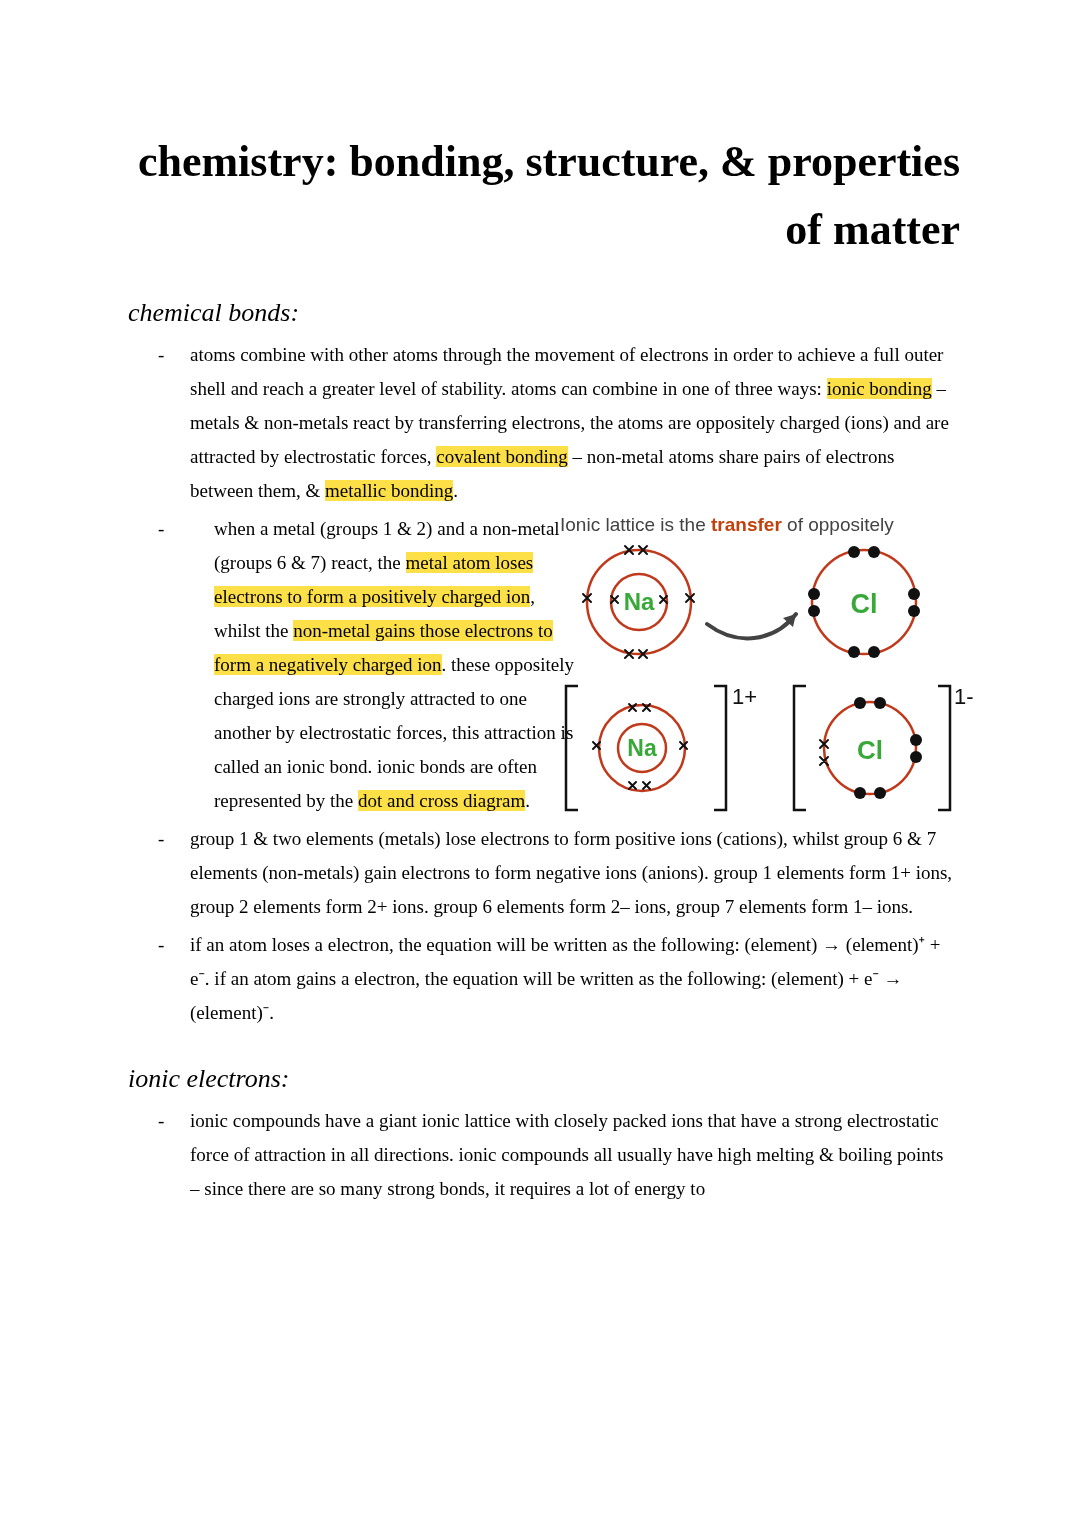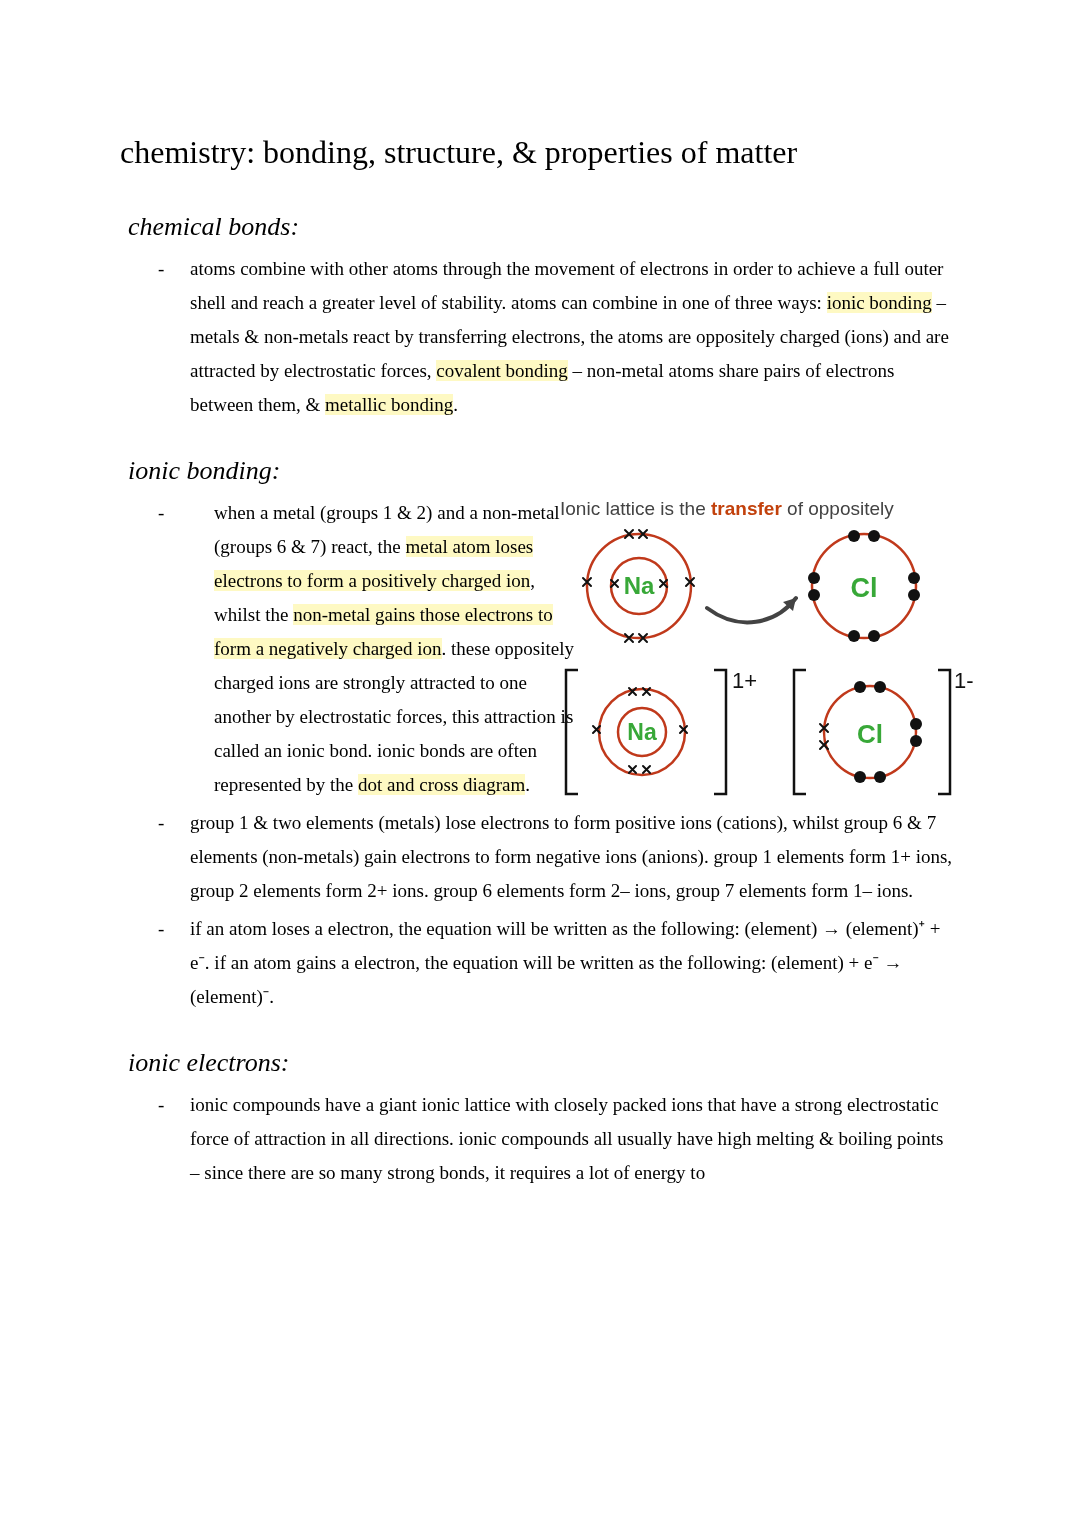"chemistry: bonding, structure, &" .title { font-size: 32px -> 44px; font-weight: normal -> bold; text-align: left -> right }
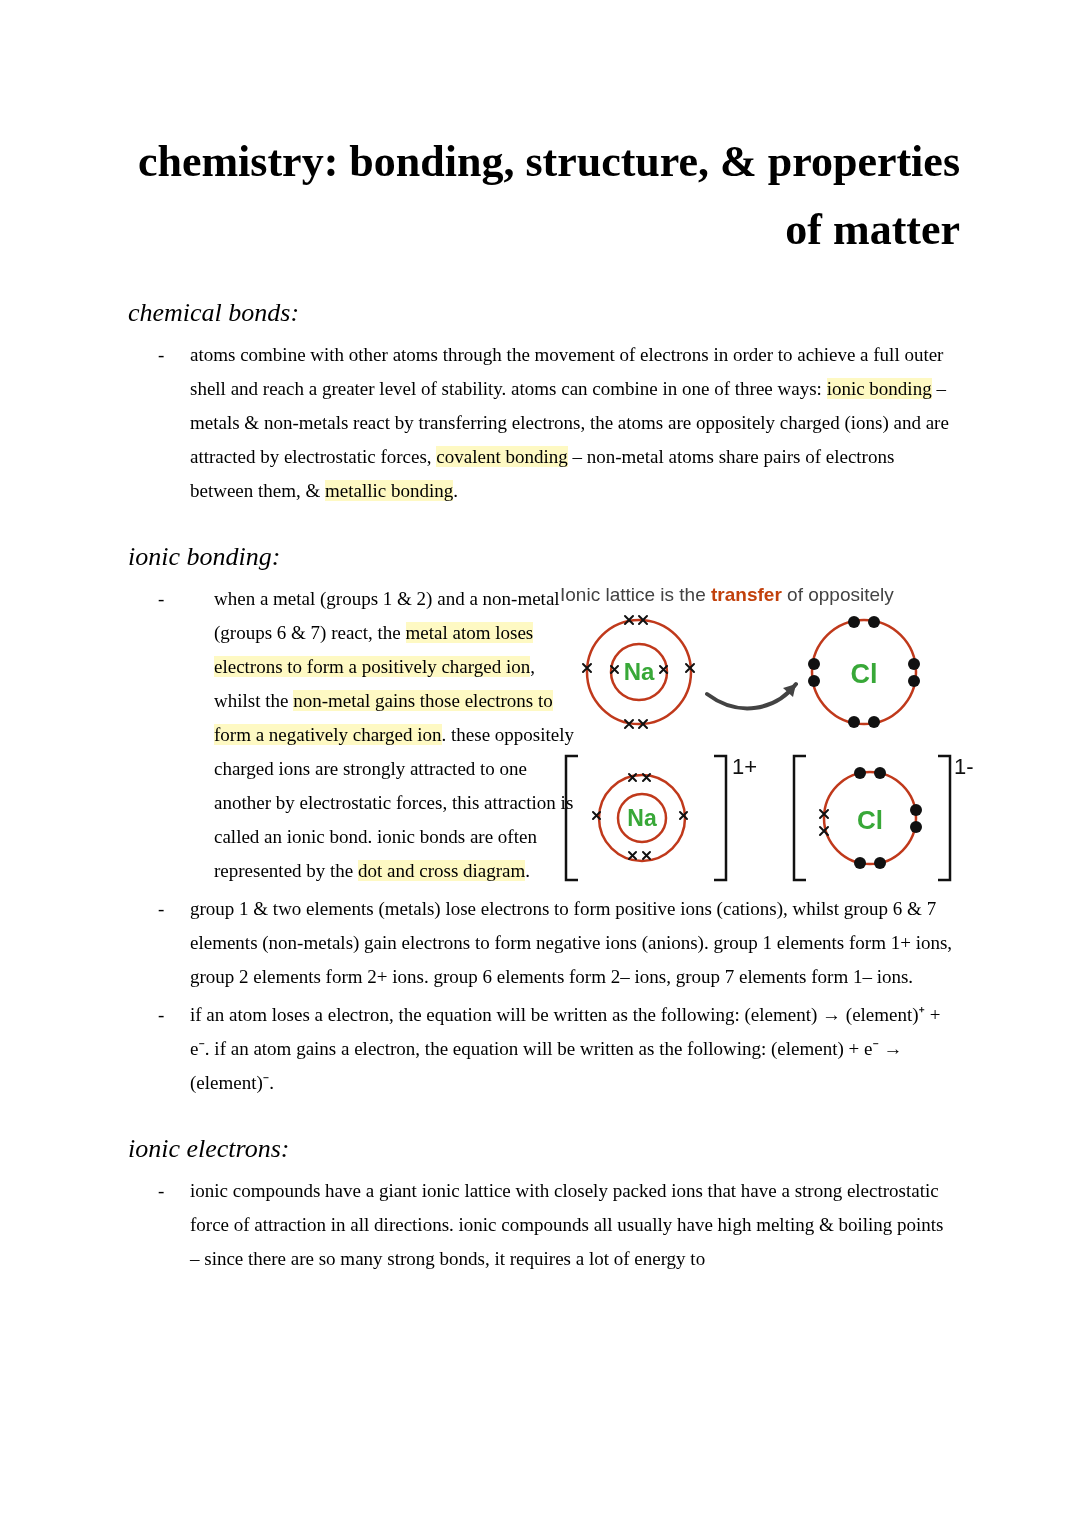"ionic bonding" .hl { background: #fef9c3 -> #fde047 }
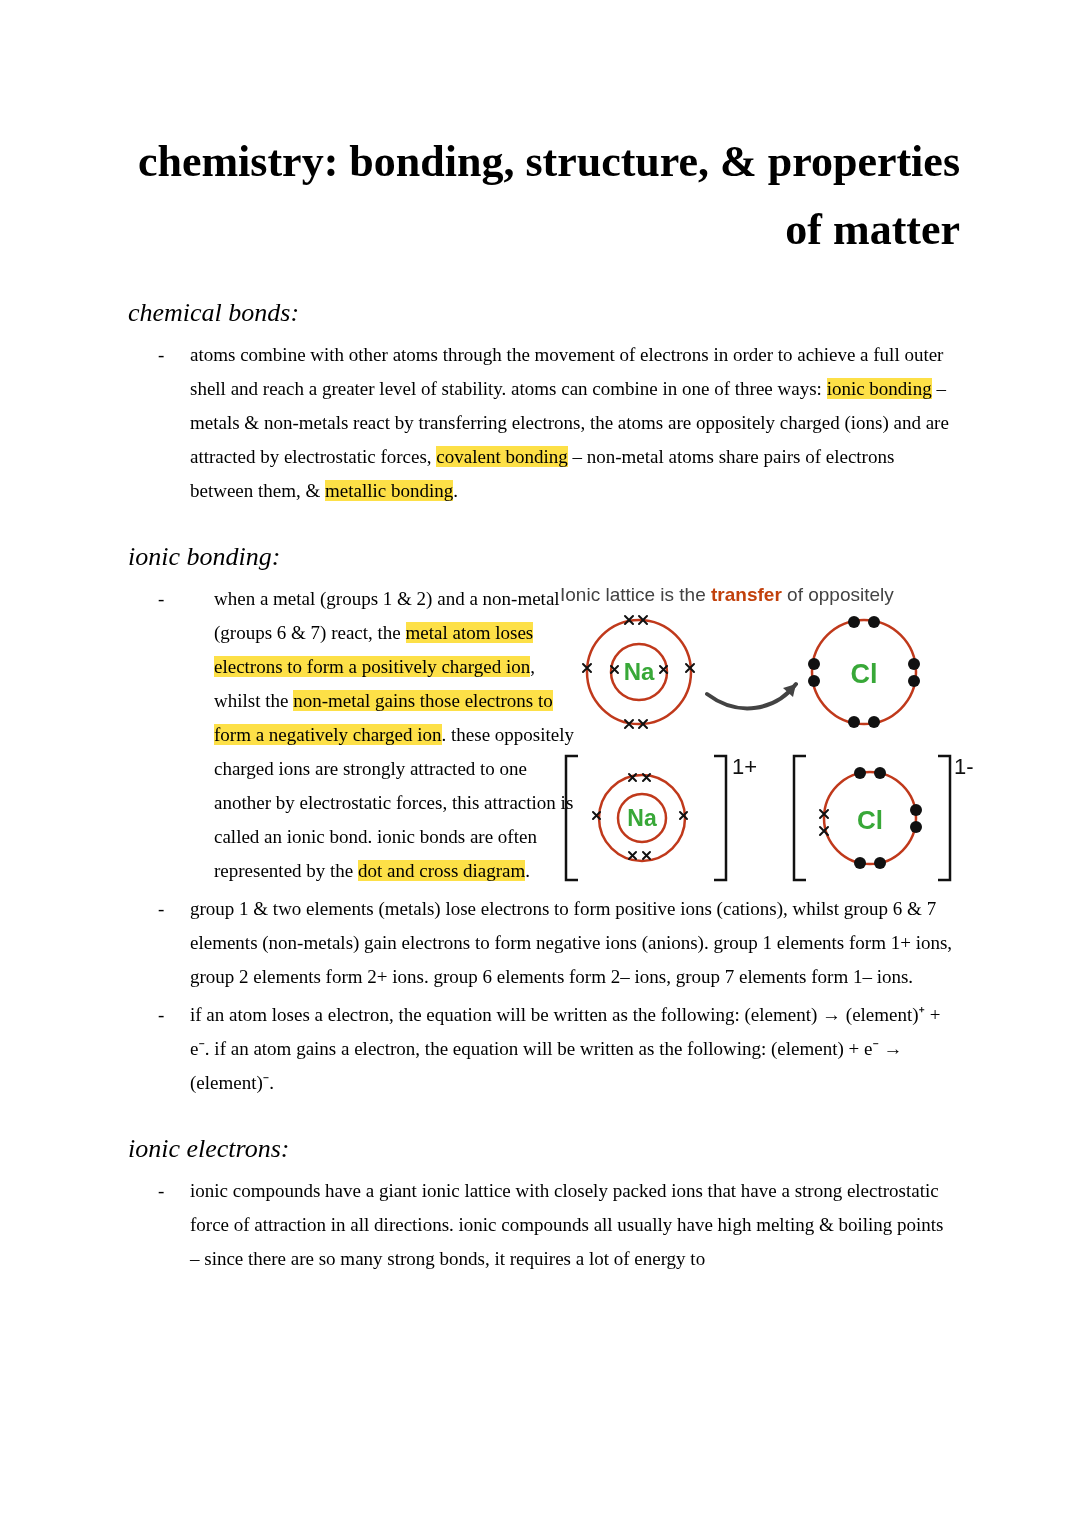"ionic bonding:" div.heading { html: <div>ionic bonding:</div> -> none }
